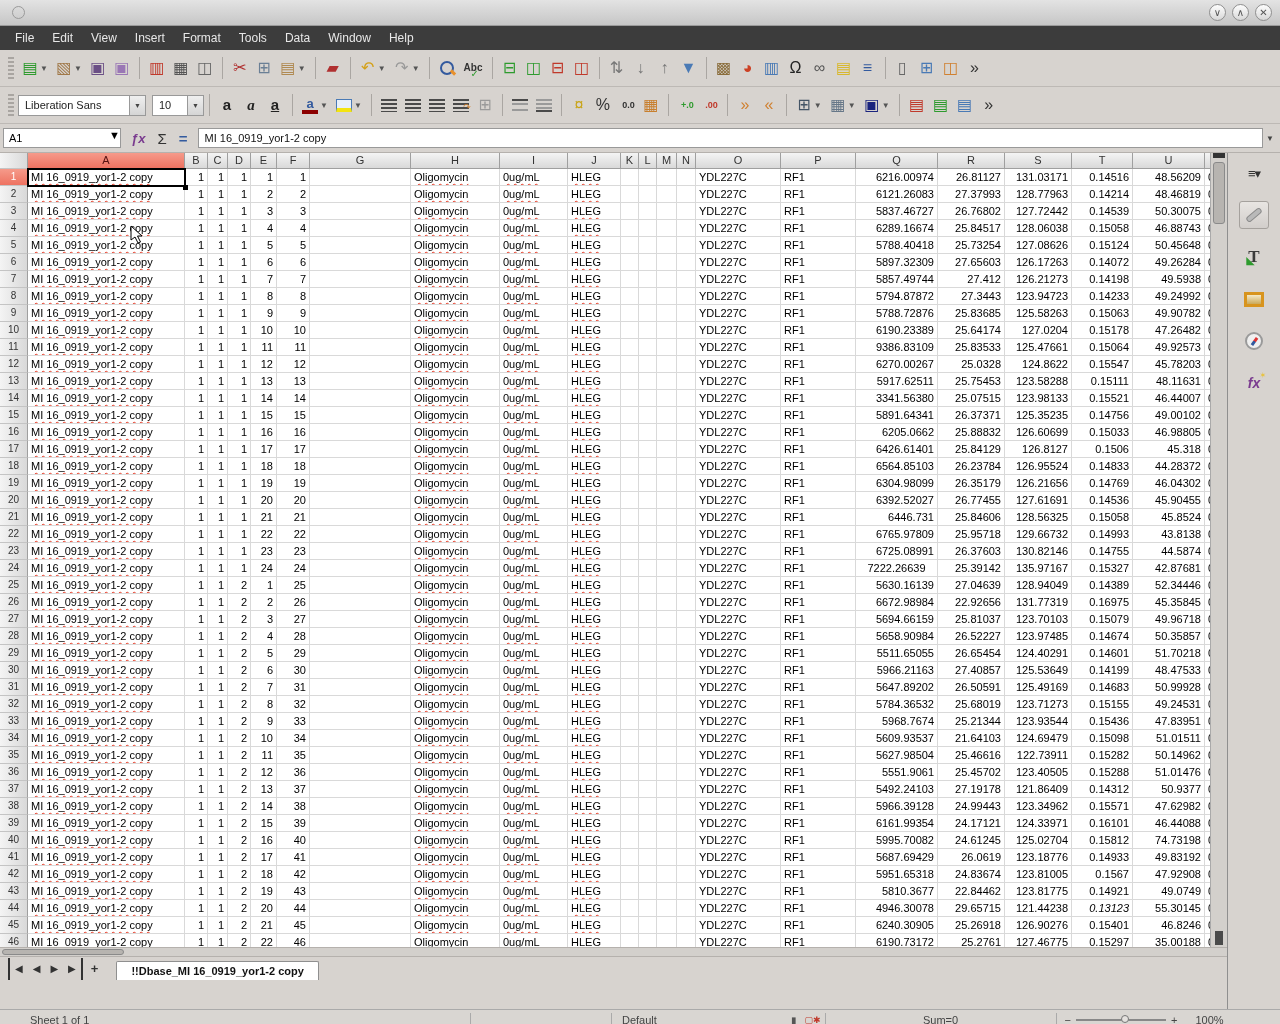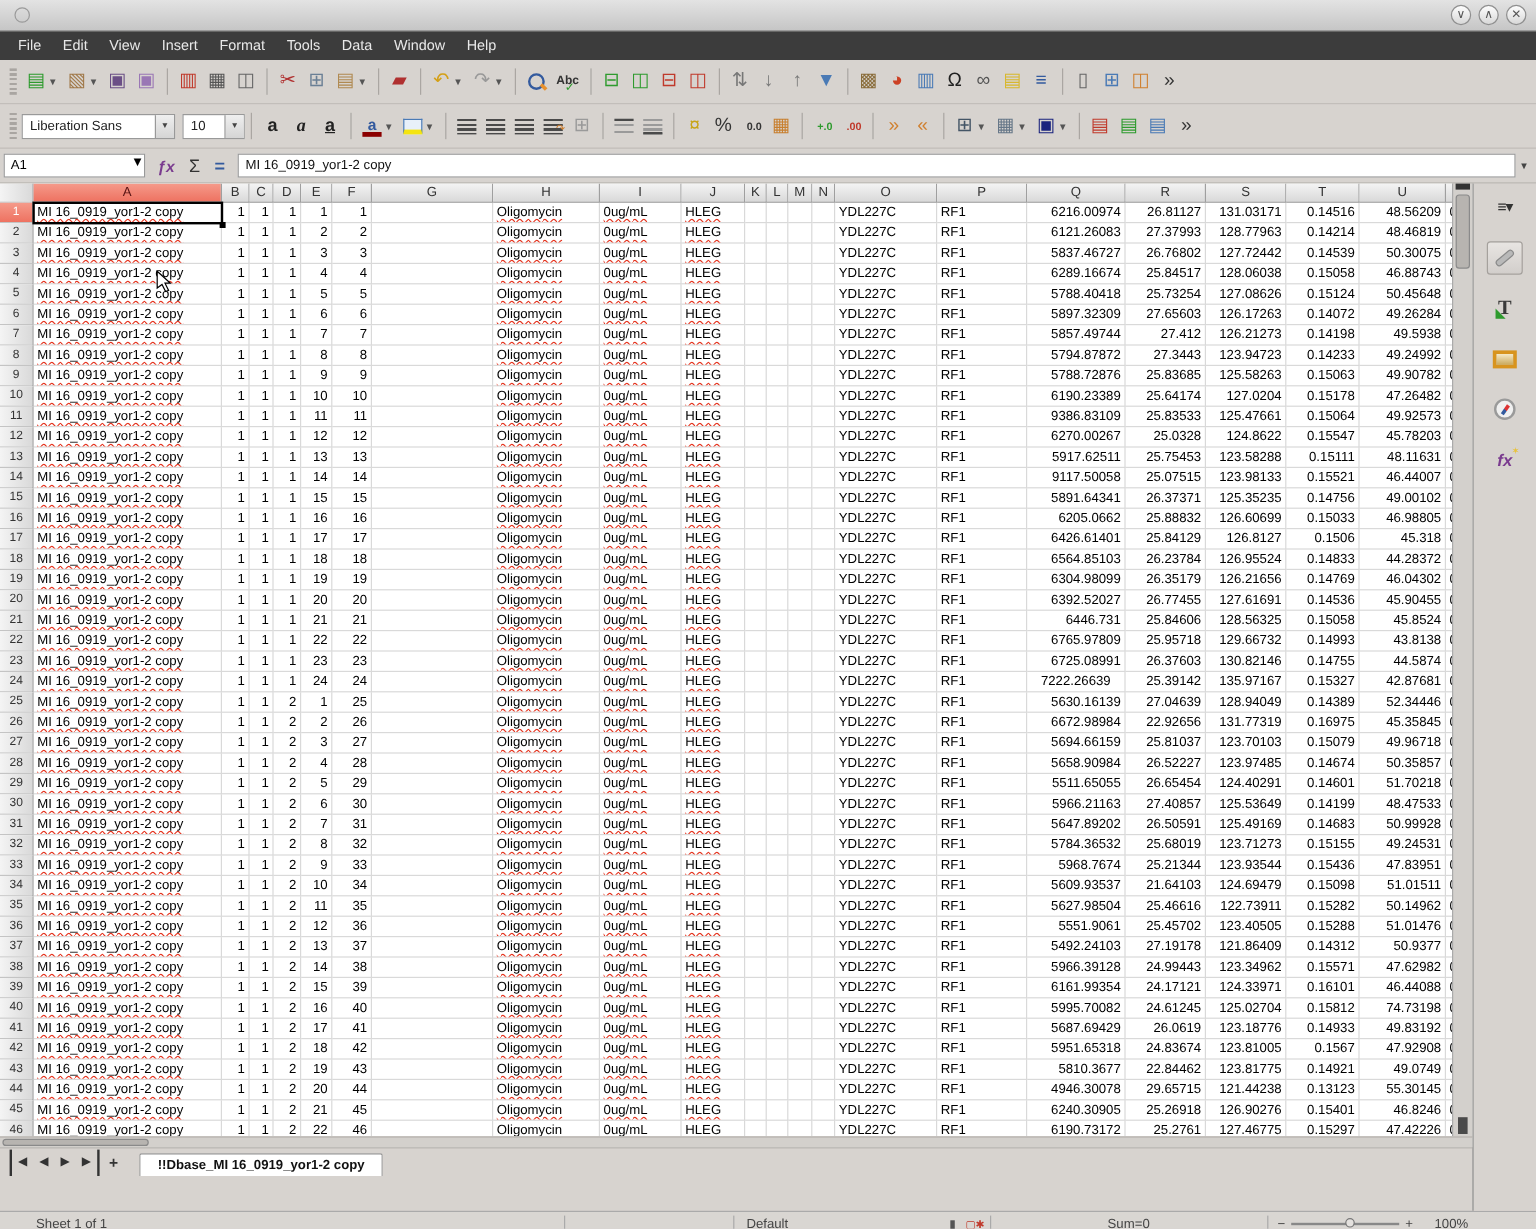"9117.50058" div.cell { text: 9117.50058 -> 3341.56380 }
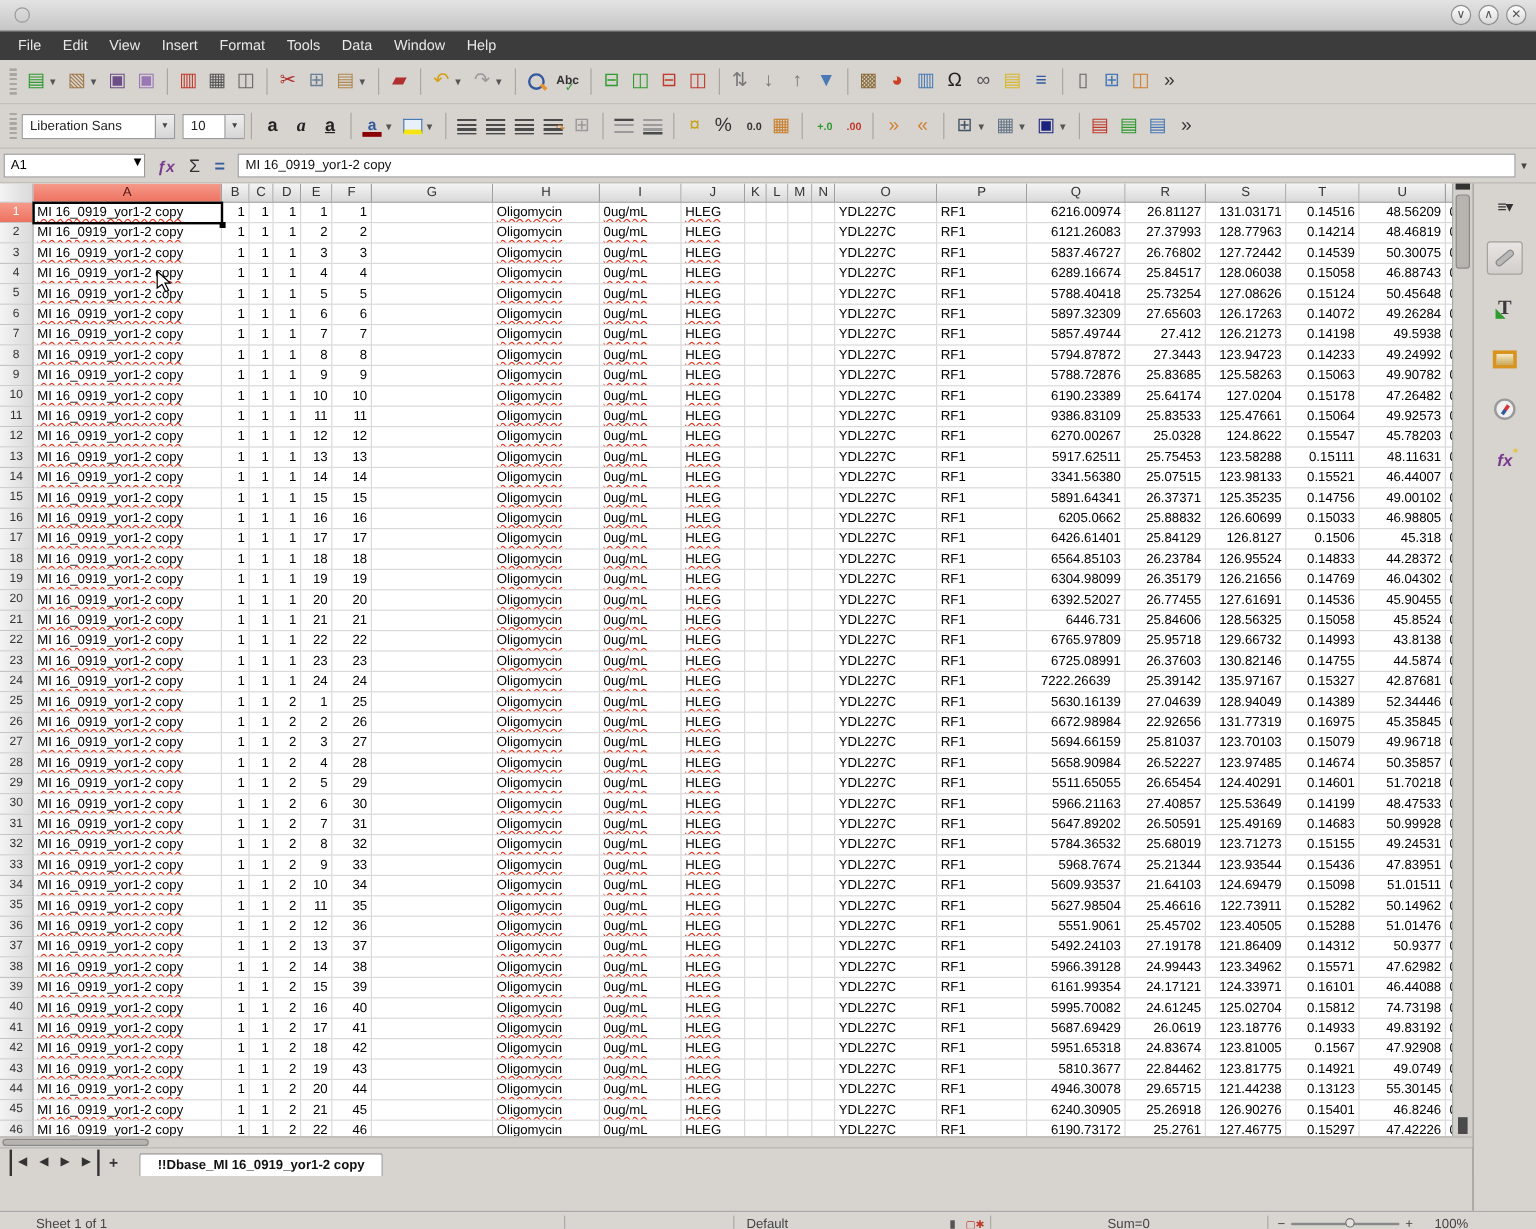"0.13123" div.cell { font-style: none -> italic }
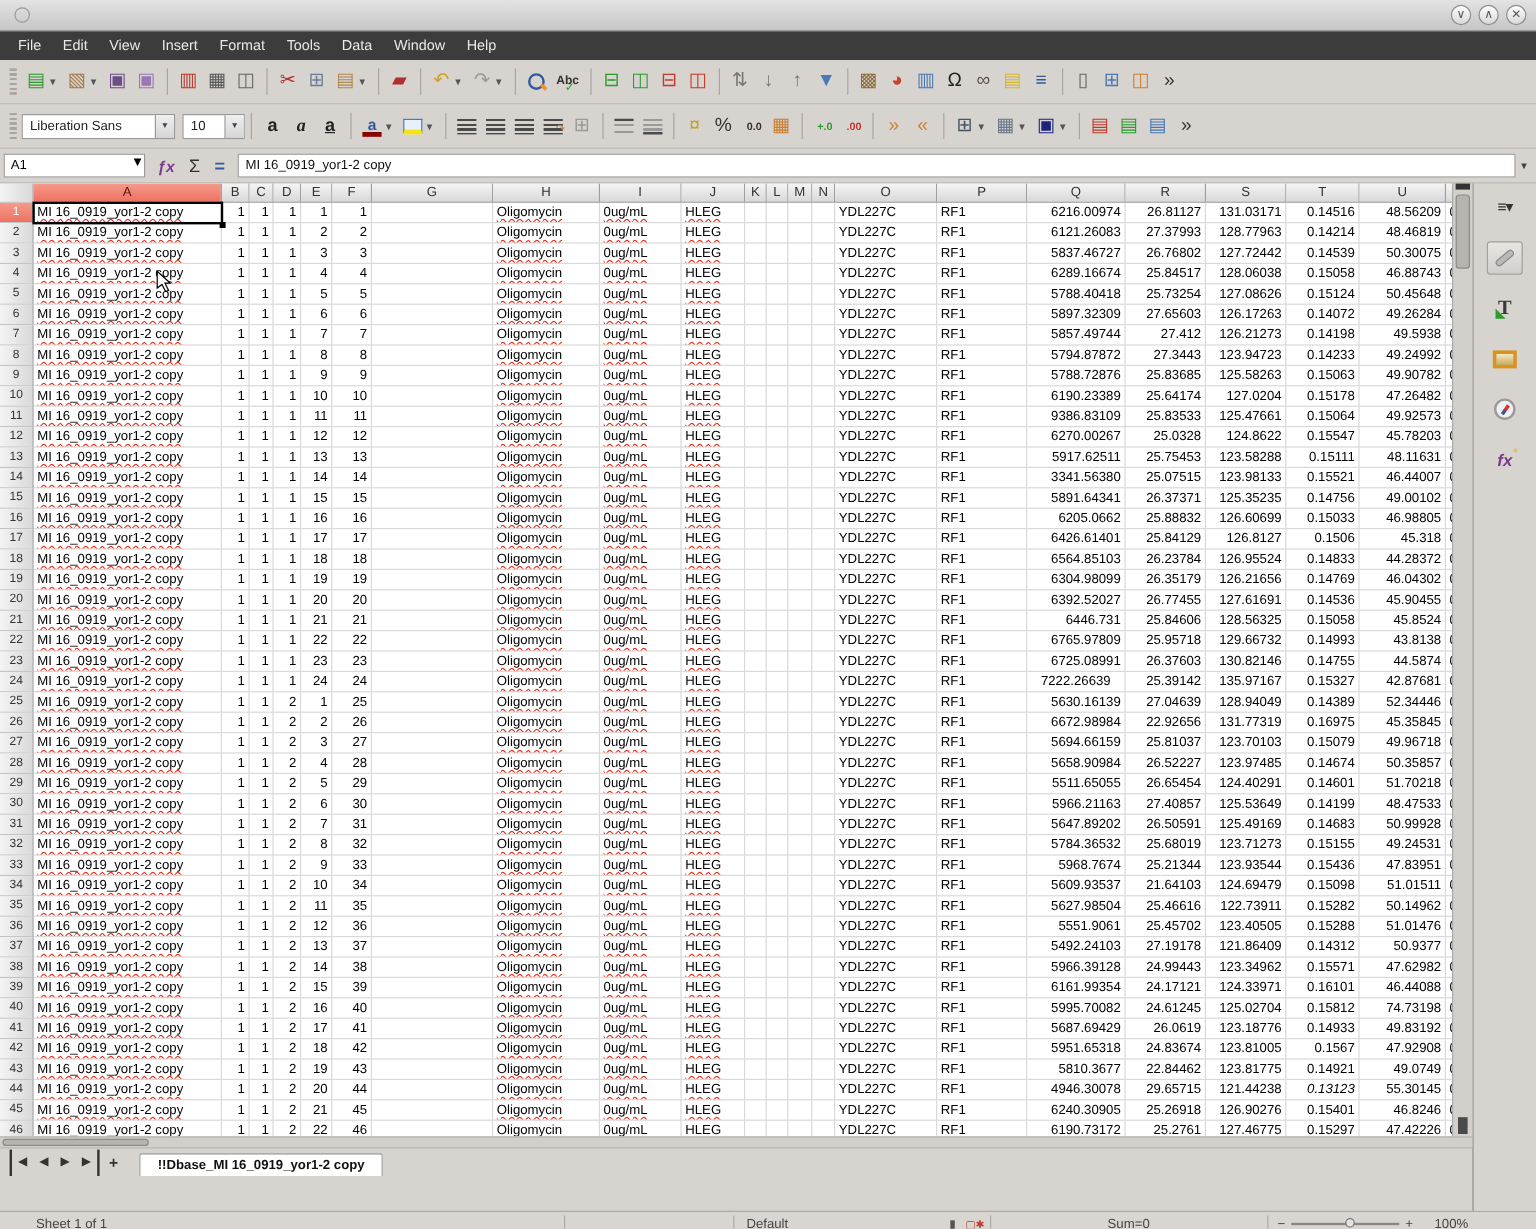"47.42226" div.cell { text: 47.42226 -> 35.00188 }
